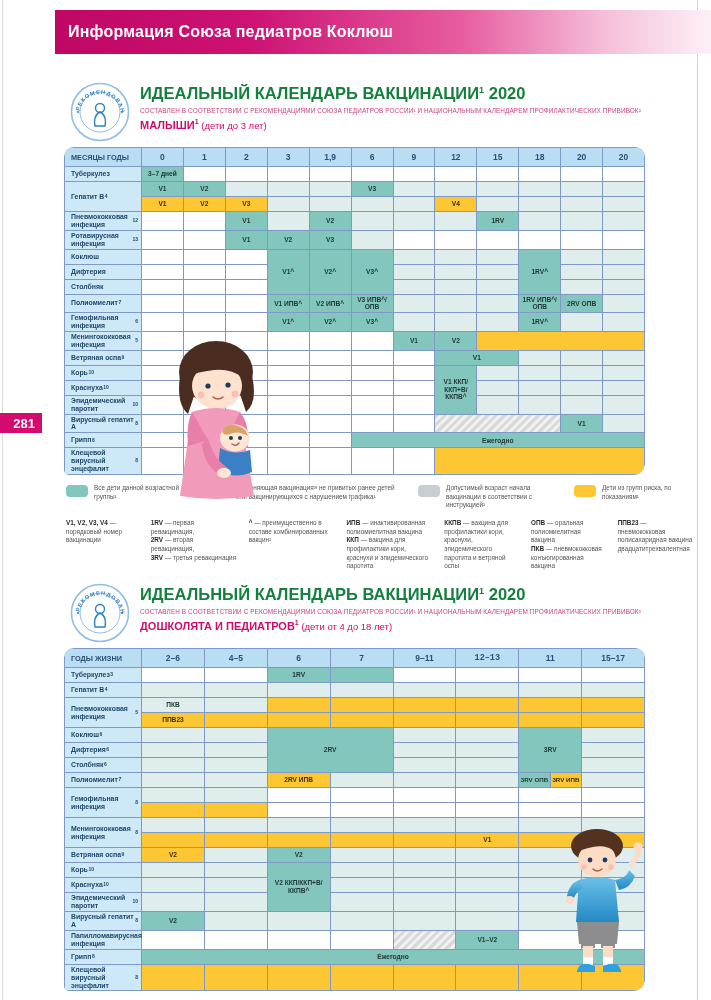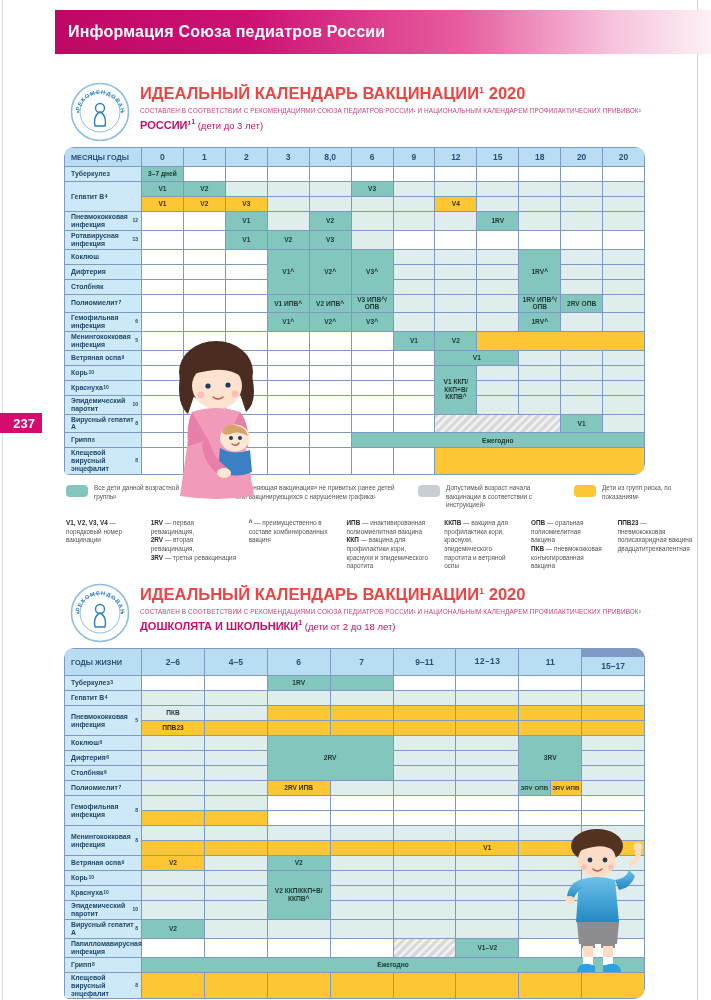"Информация Союза педиатров России" div.banner-title { text: России -> Коклюш }
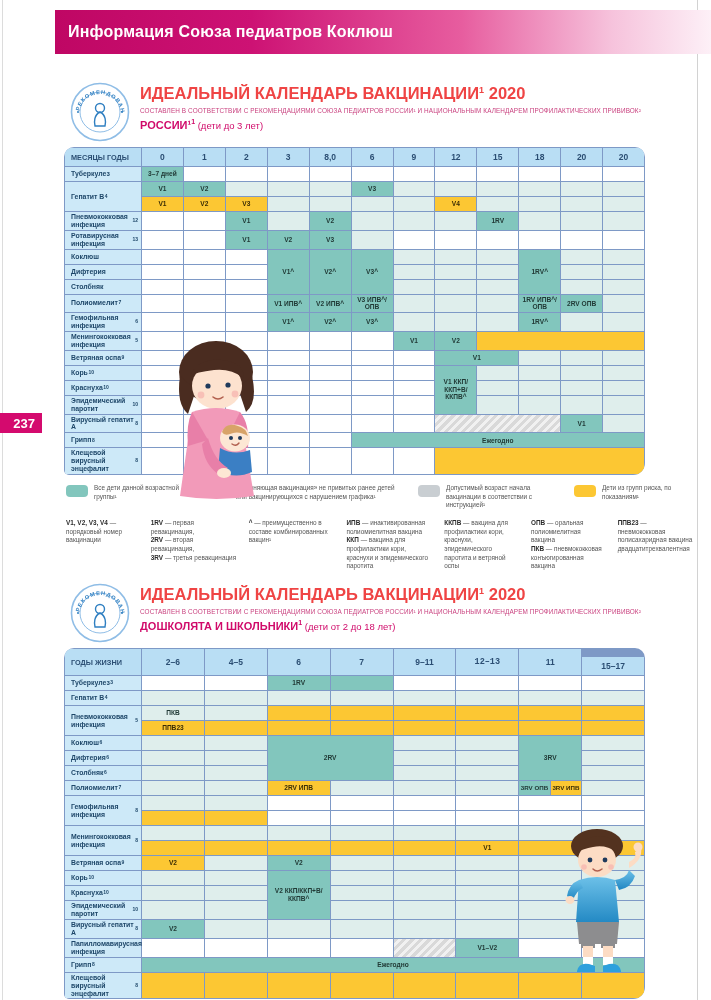"ИДЕАЛЬНЫЙ КАЛЕНДАРЬ ВАКЦИНАЦИИ1 2020" .sec-title { color: #ef4444 -> #15803d }
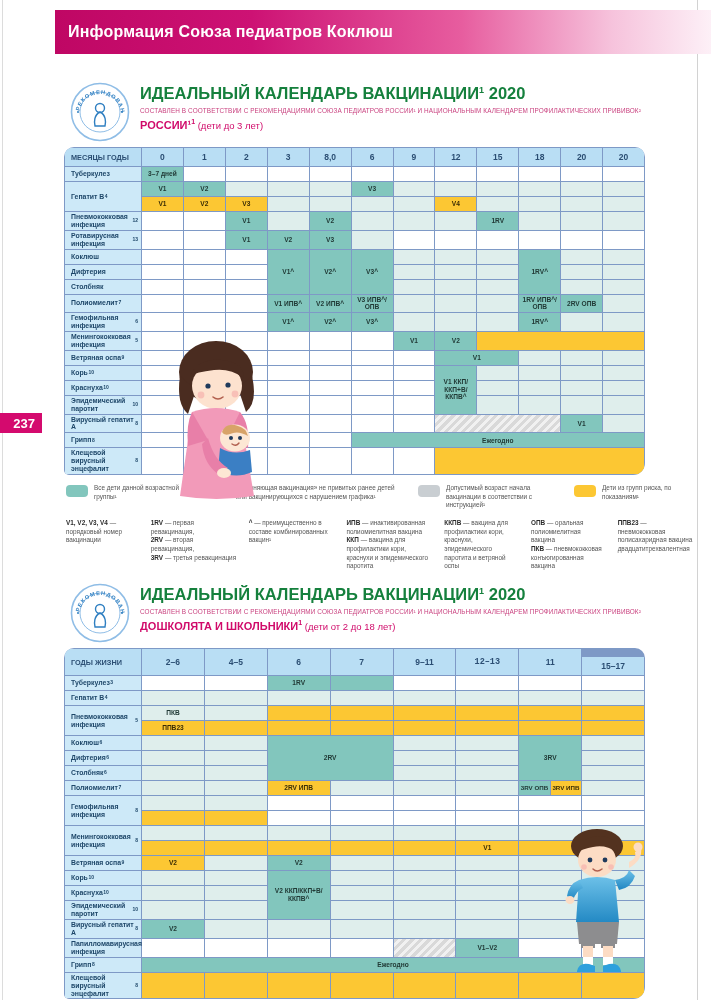"РОССИИ¹" span { text: РОССИИ¹ -> МАЛЫШИ }
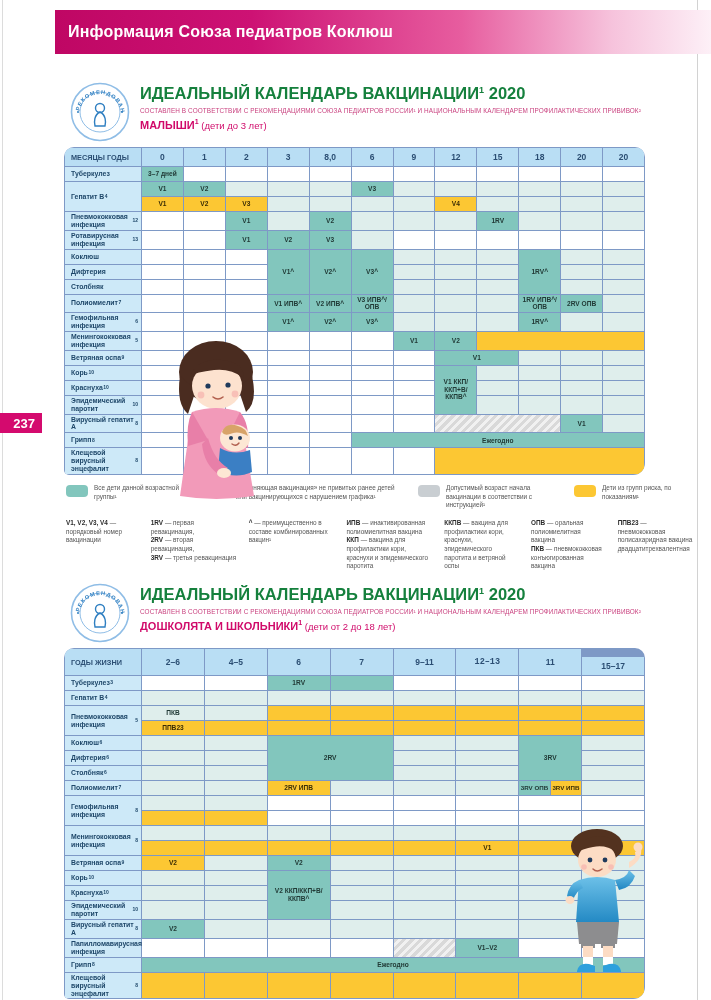"8,0" div.hcell { text: 8,0 -> 1,9 }
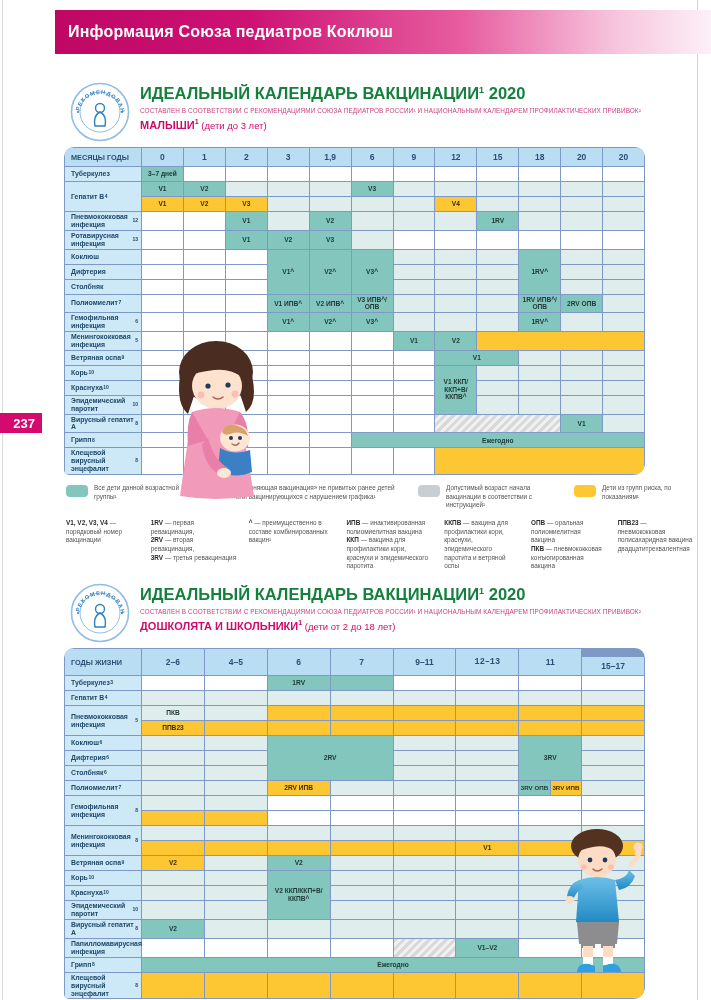"237" span { text: 237 -> 281 }
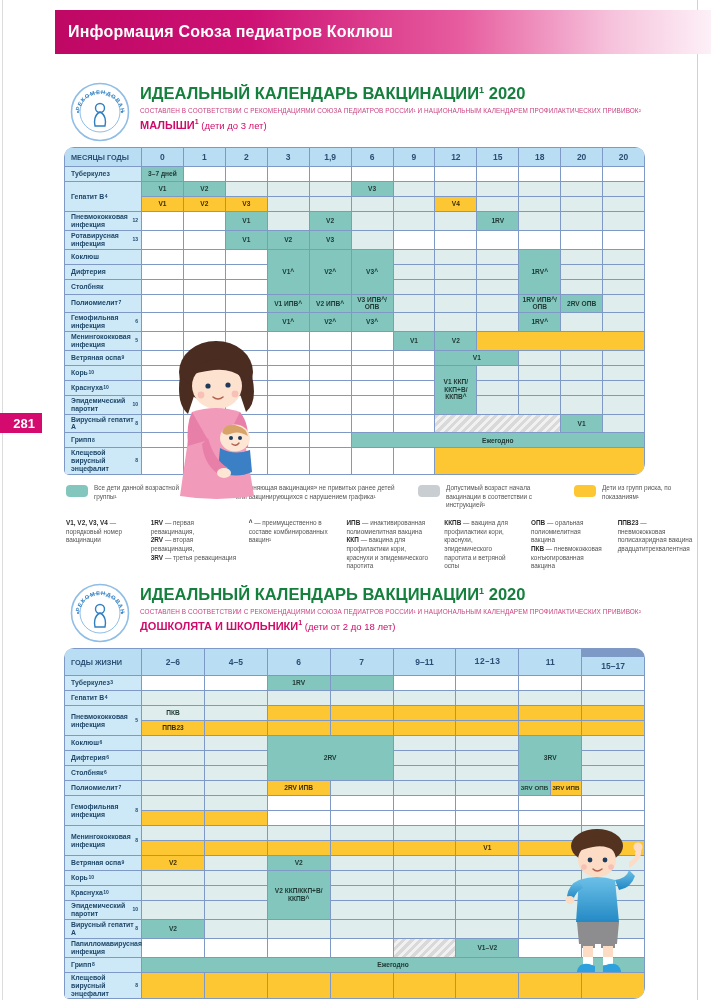"ДОШКОЛЯТА И ШКОЛЬНИКИ" span { text: ШКОЛЬНИКИ -> ПЕДИАТРОВ }
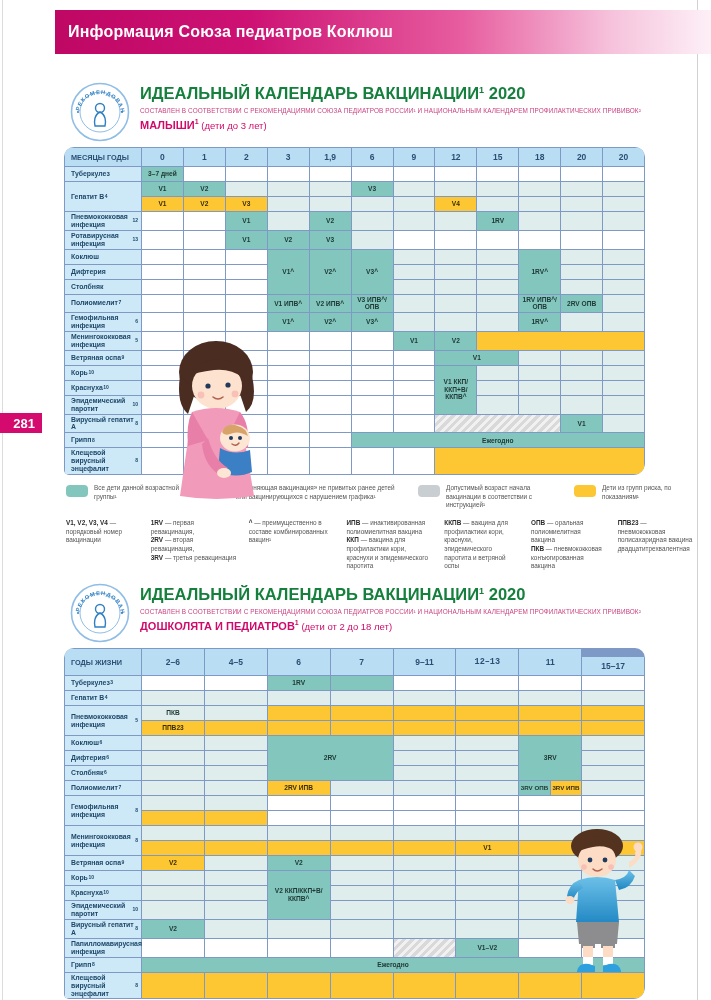"(дети от 2 до 18" span.aud-note { text: 2 -> 4 }
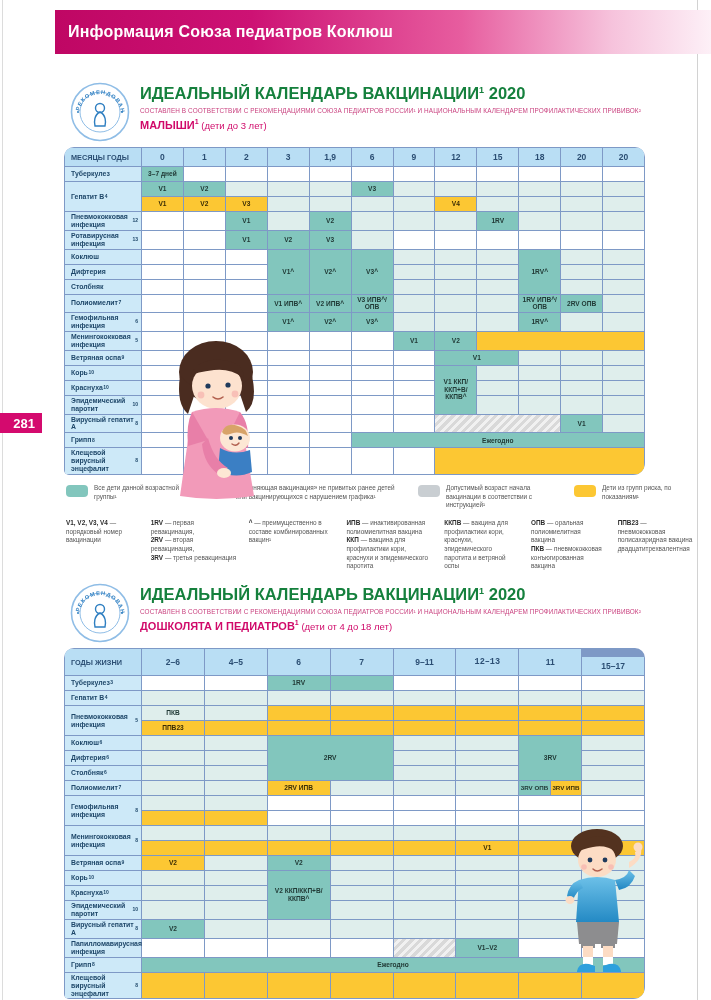"15–17" div.hcell { margin-top: 8px -> none }
